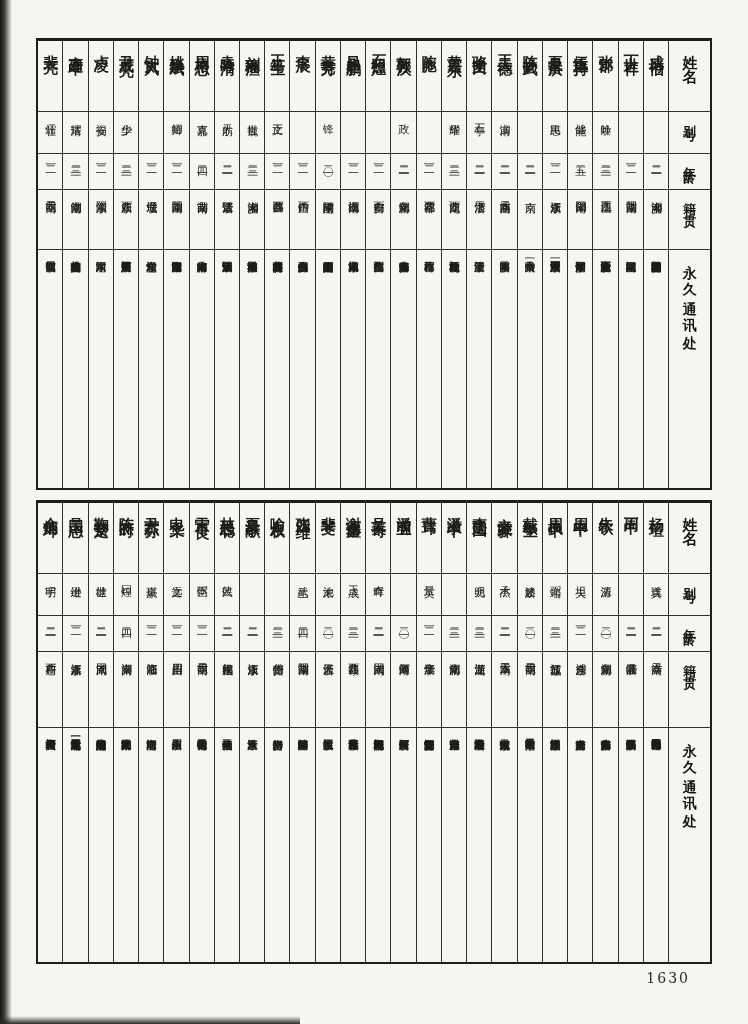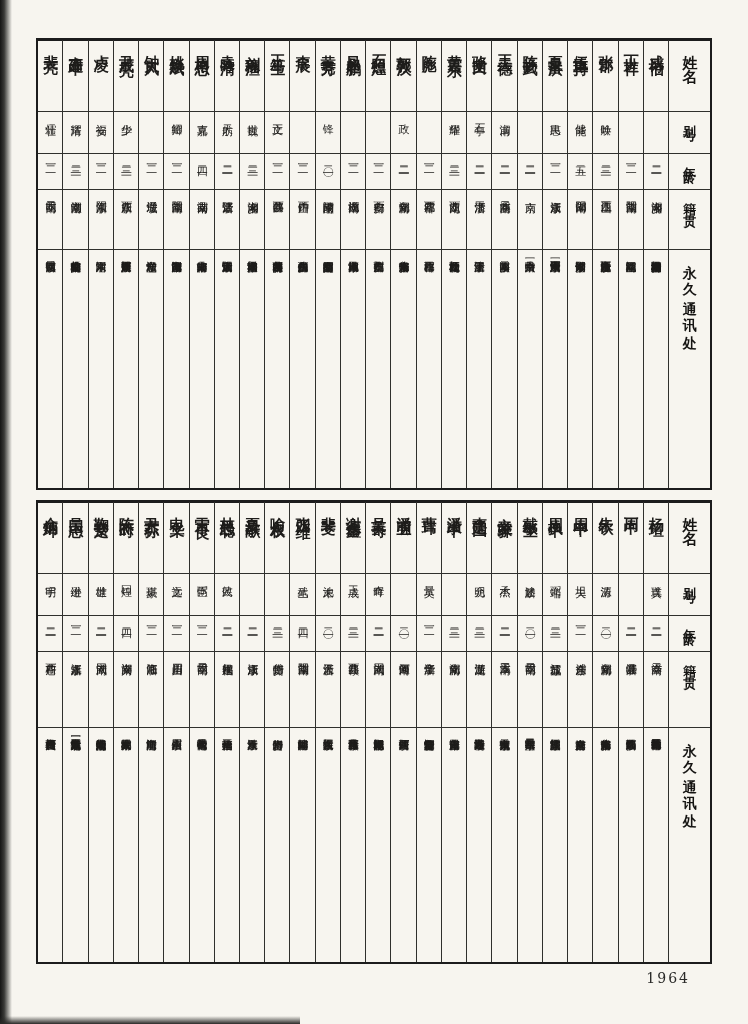"1964" div.page-number { text: 1964 -> 1630 }
